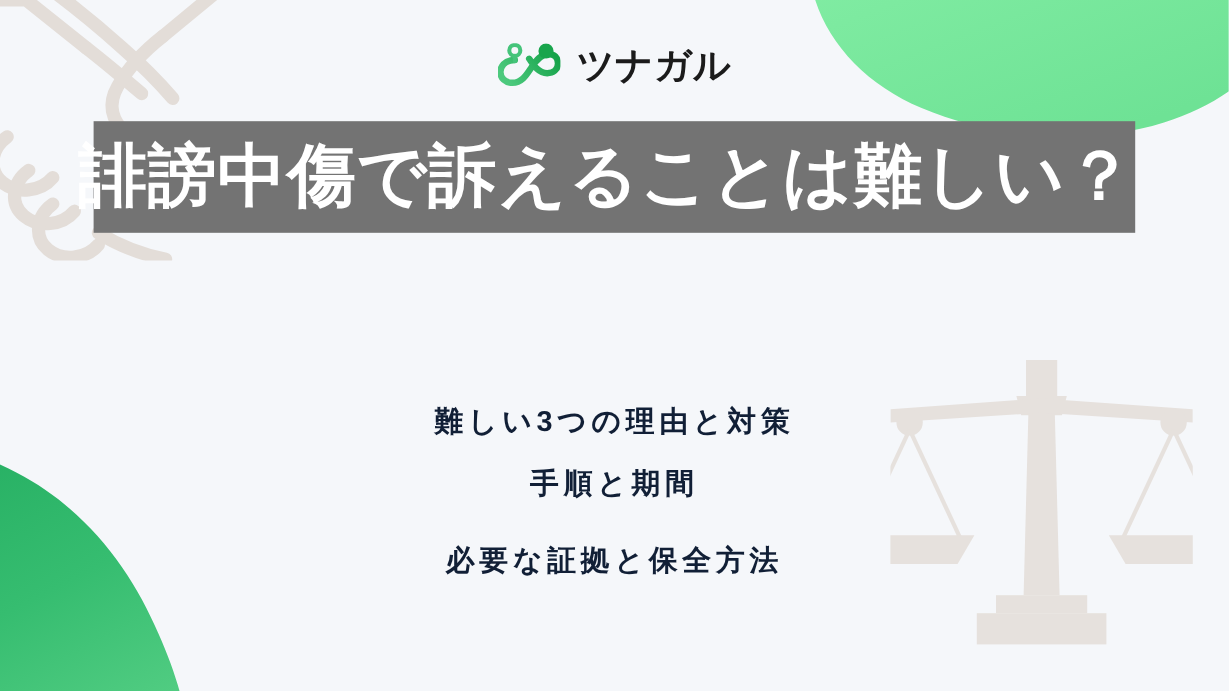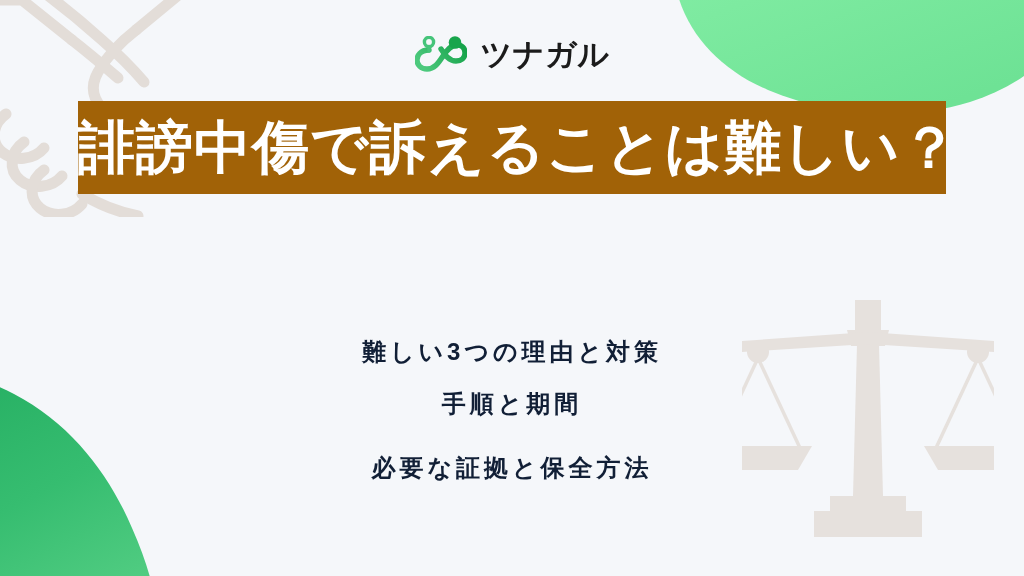"誹謗中傷で訴えることは難しい？" .headline-bar { background: #a16207 -> #737373; justify-content: flex-start -> flex-end }
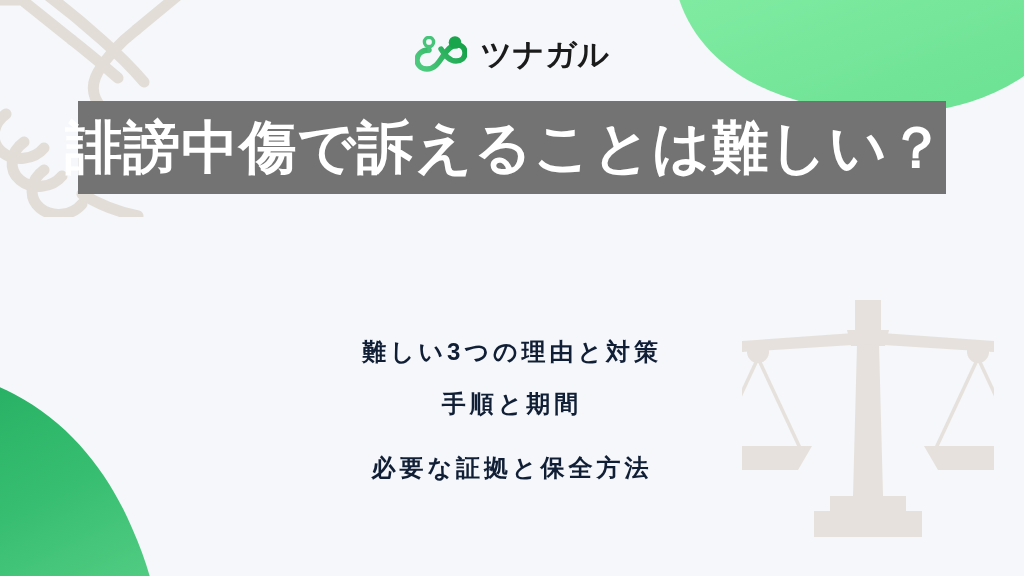"手順と期間" #subtitle-line-2 { margin-bottom: 12px -> 40px }
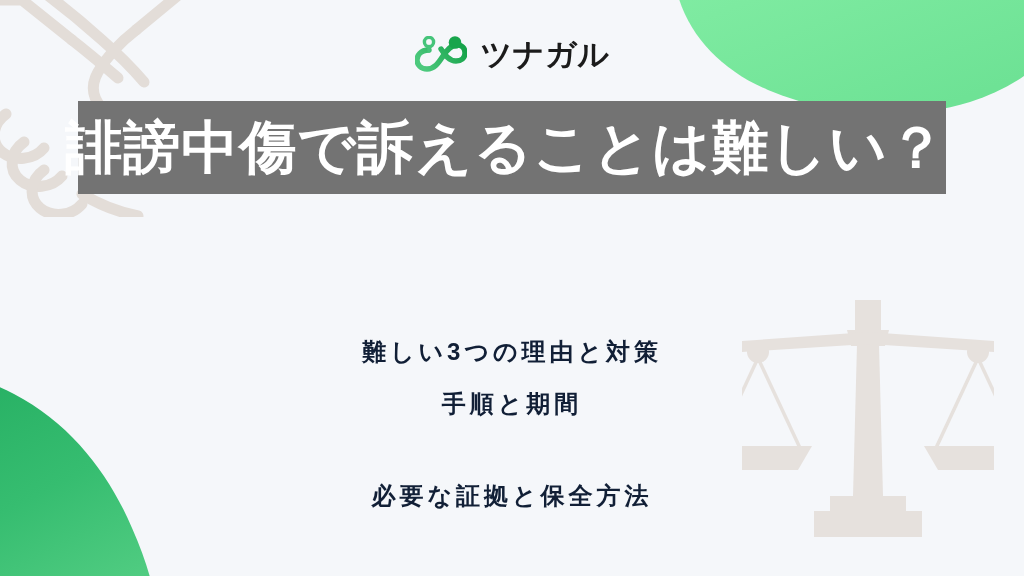"必要な証拠と保全方法" #subtitle-line-3 { margin-top: 28px -> none }
